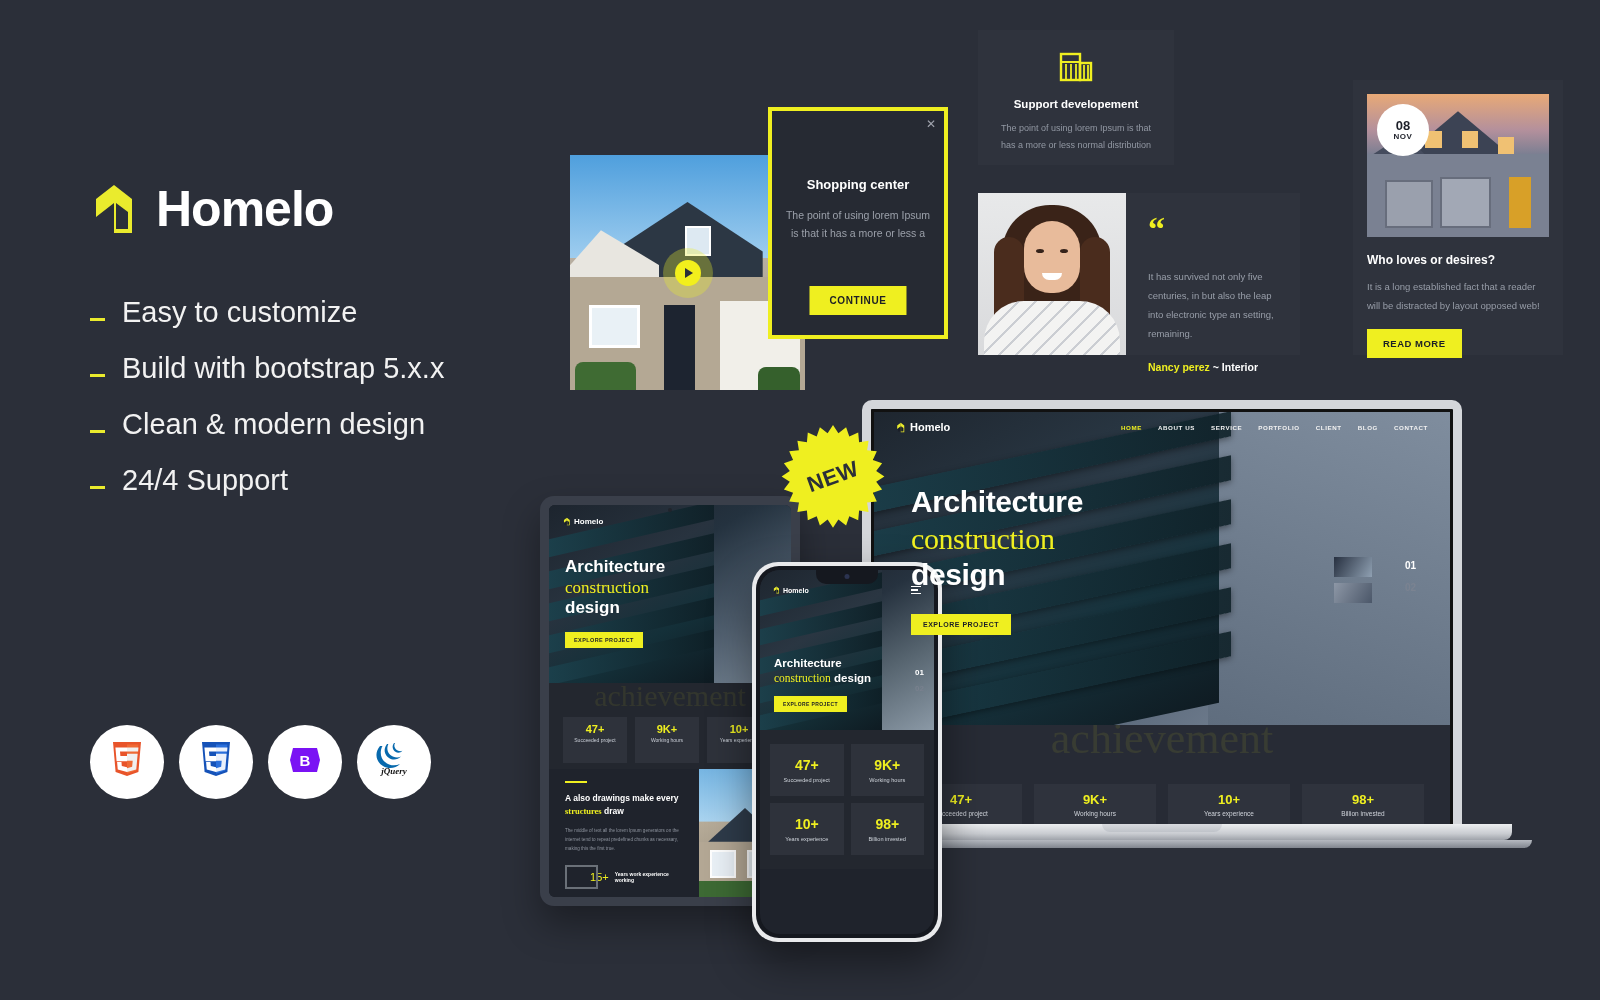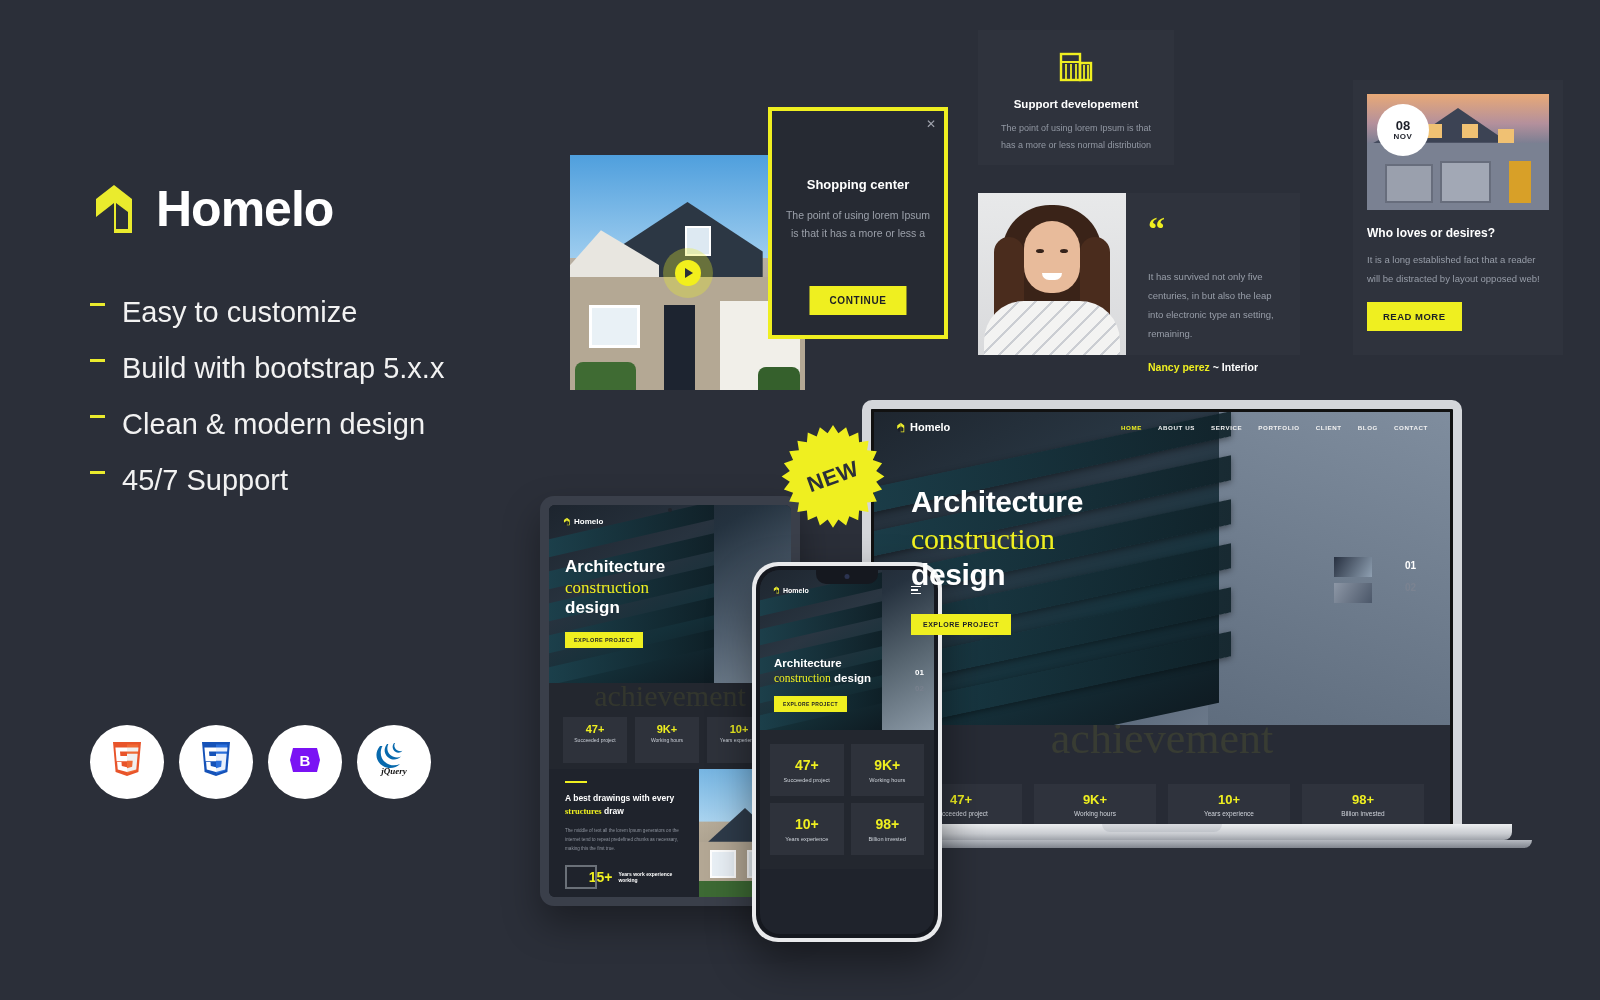"08" .blog-photo { height: 116px -> 143px }
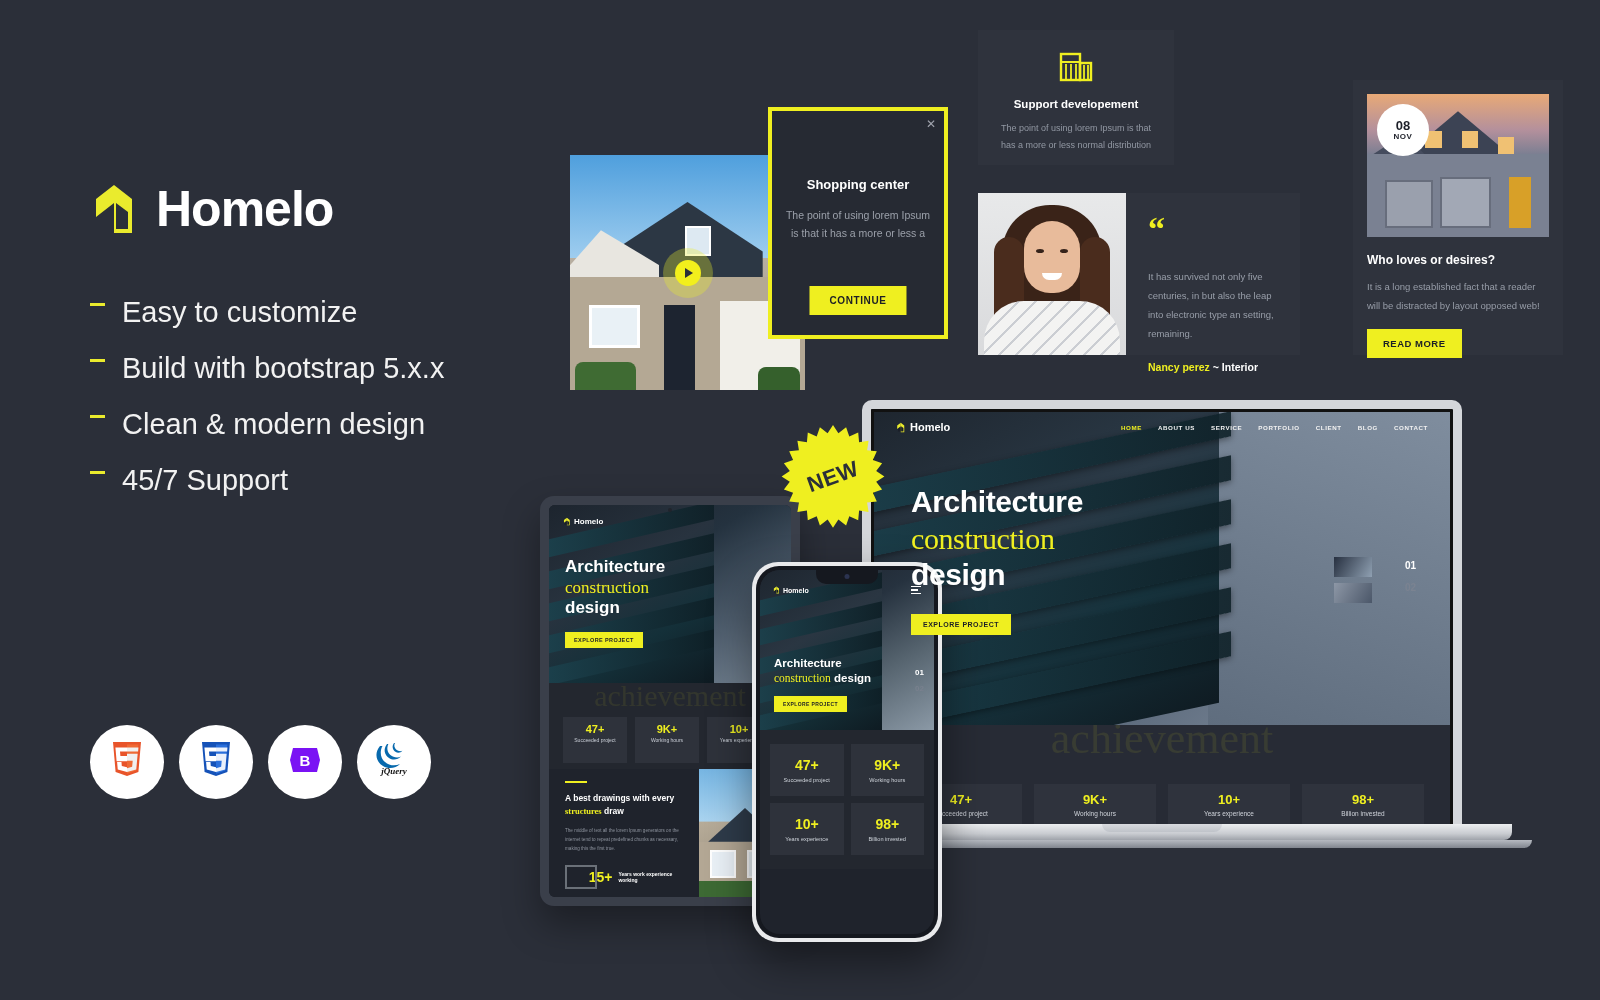"Easy to customize" .feat { align-items: center -> flex-end }
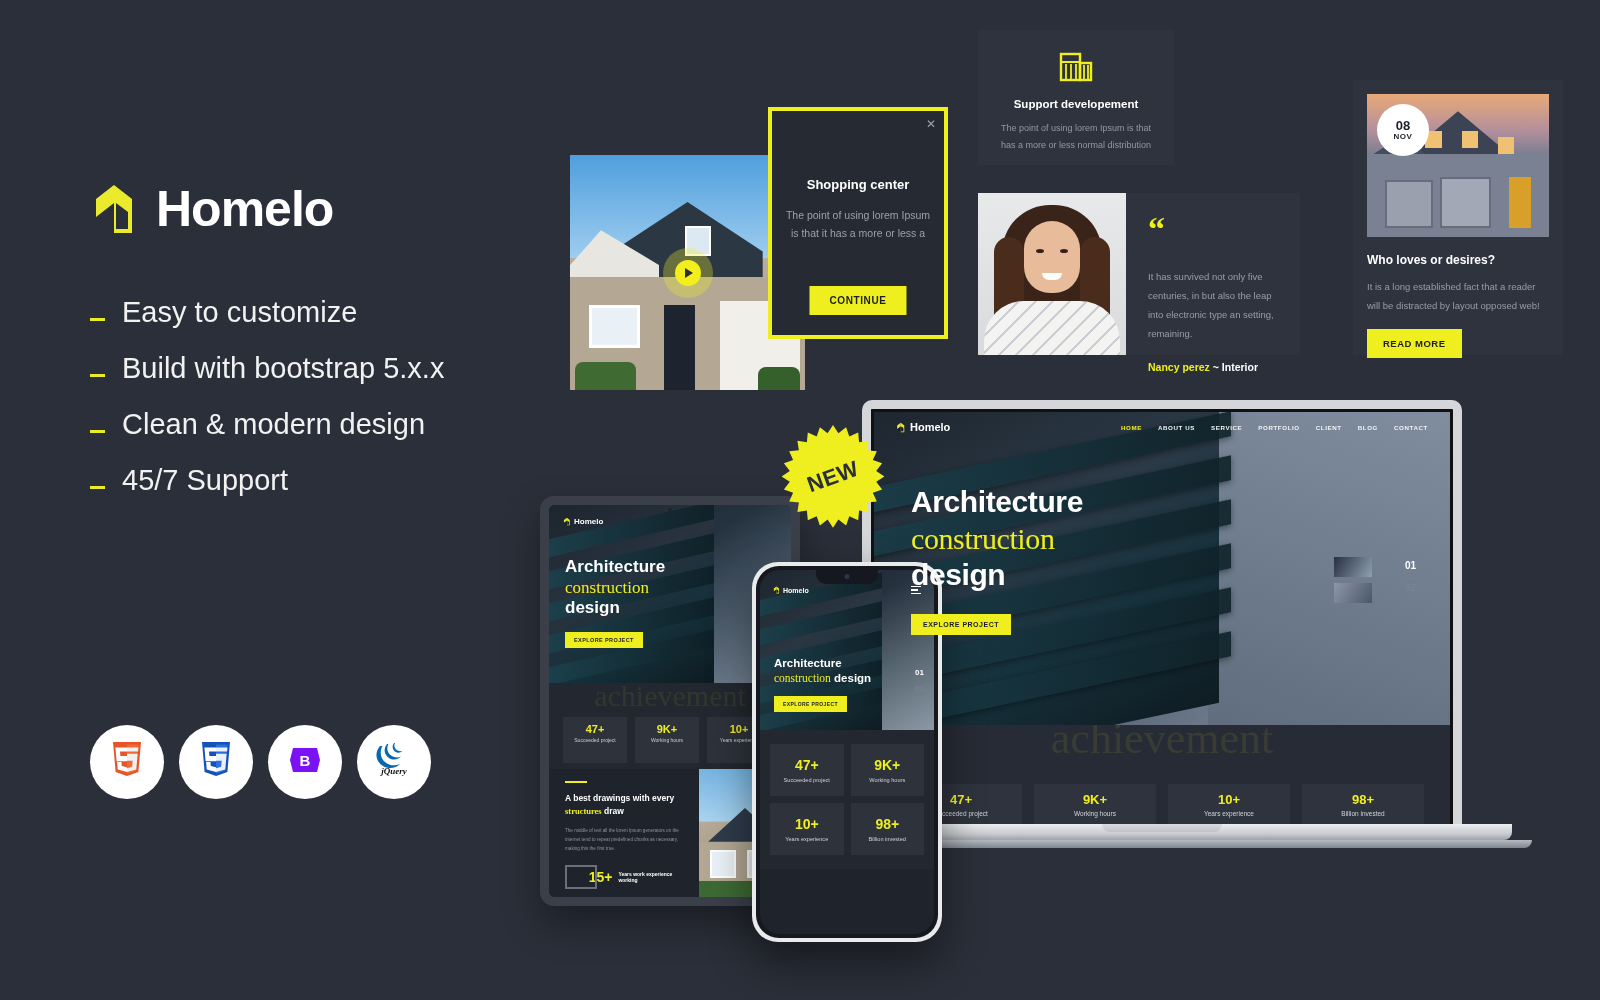"45/7 Support" span.feat-label { text: 45/7 -> 24/4 }
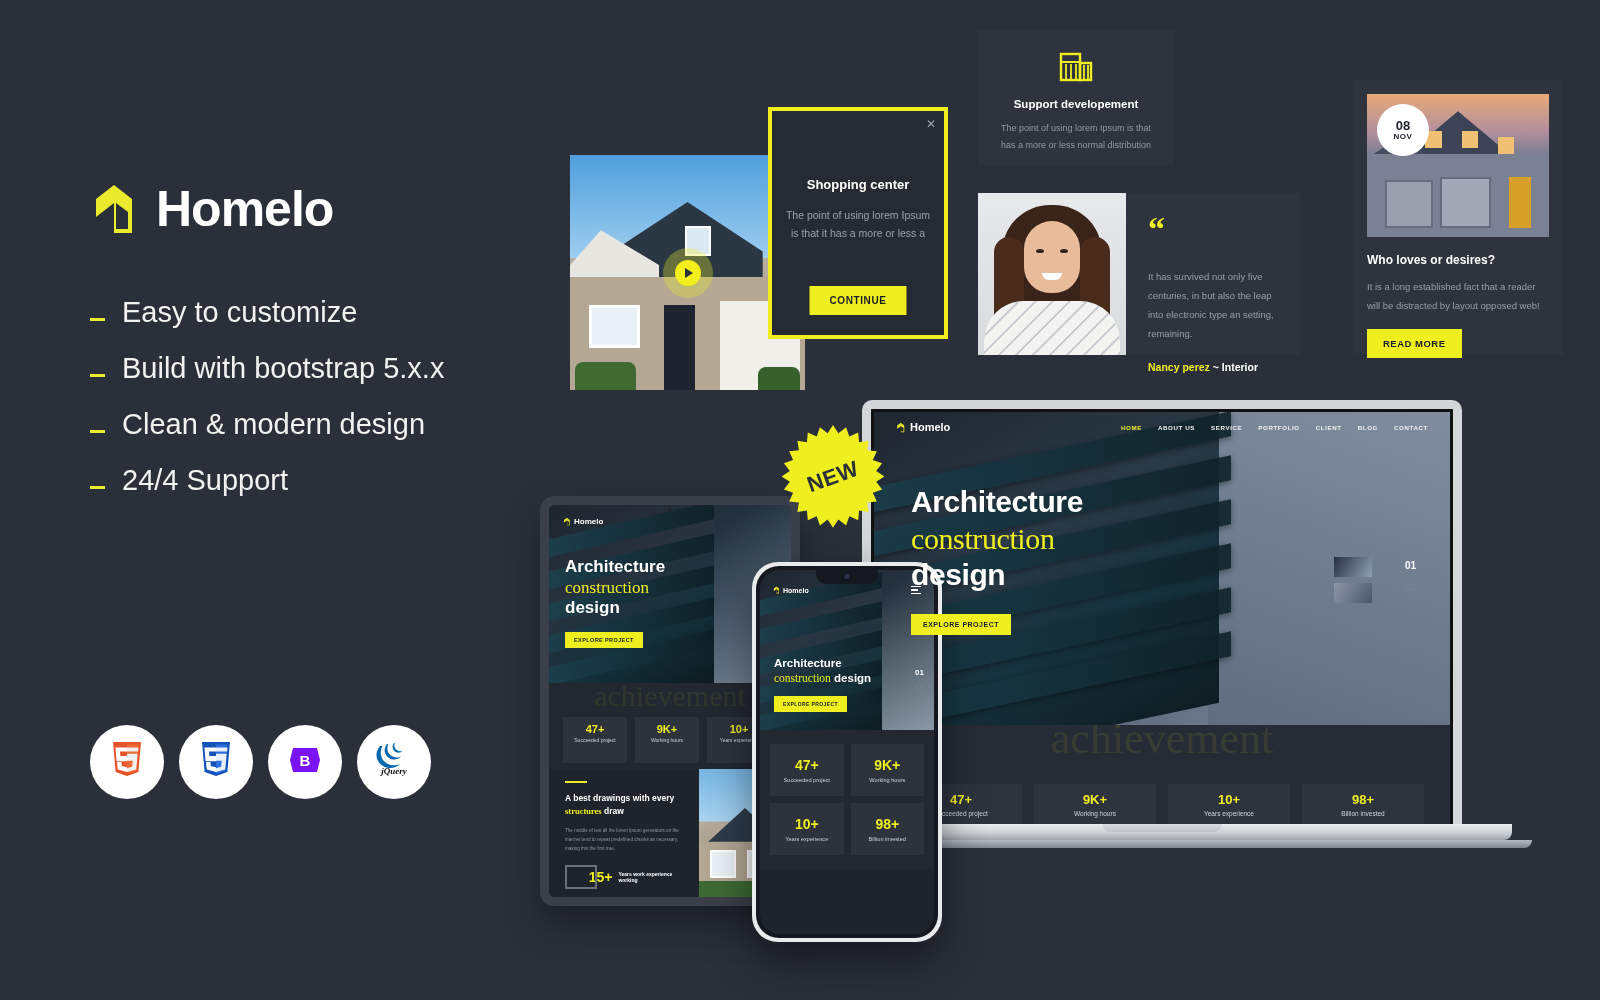"A best drawings with every" span { text: best drawings with -> also drawings make }
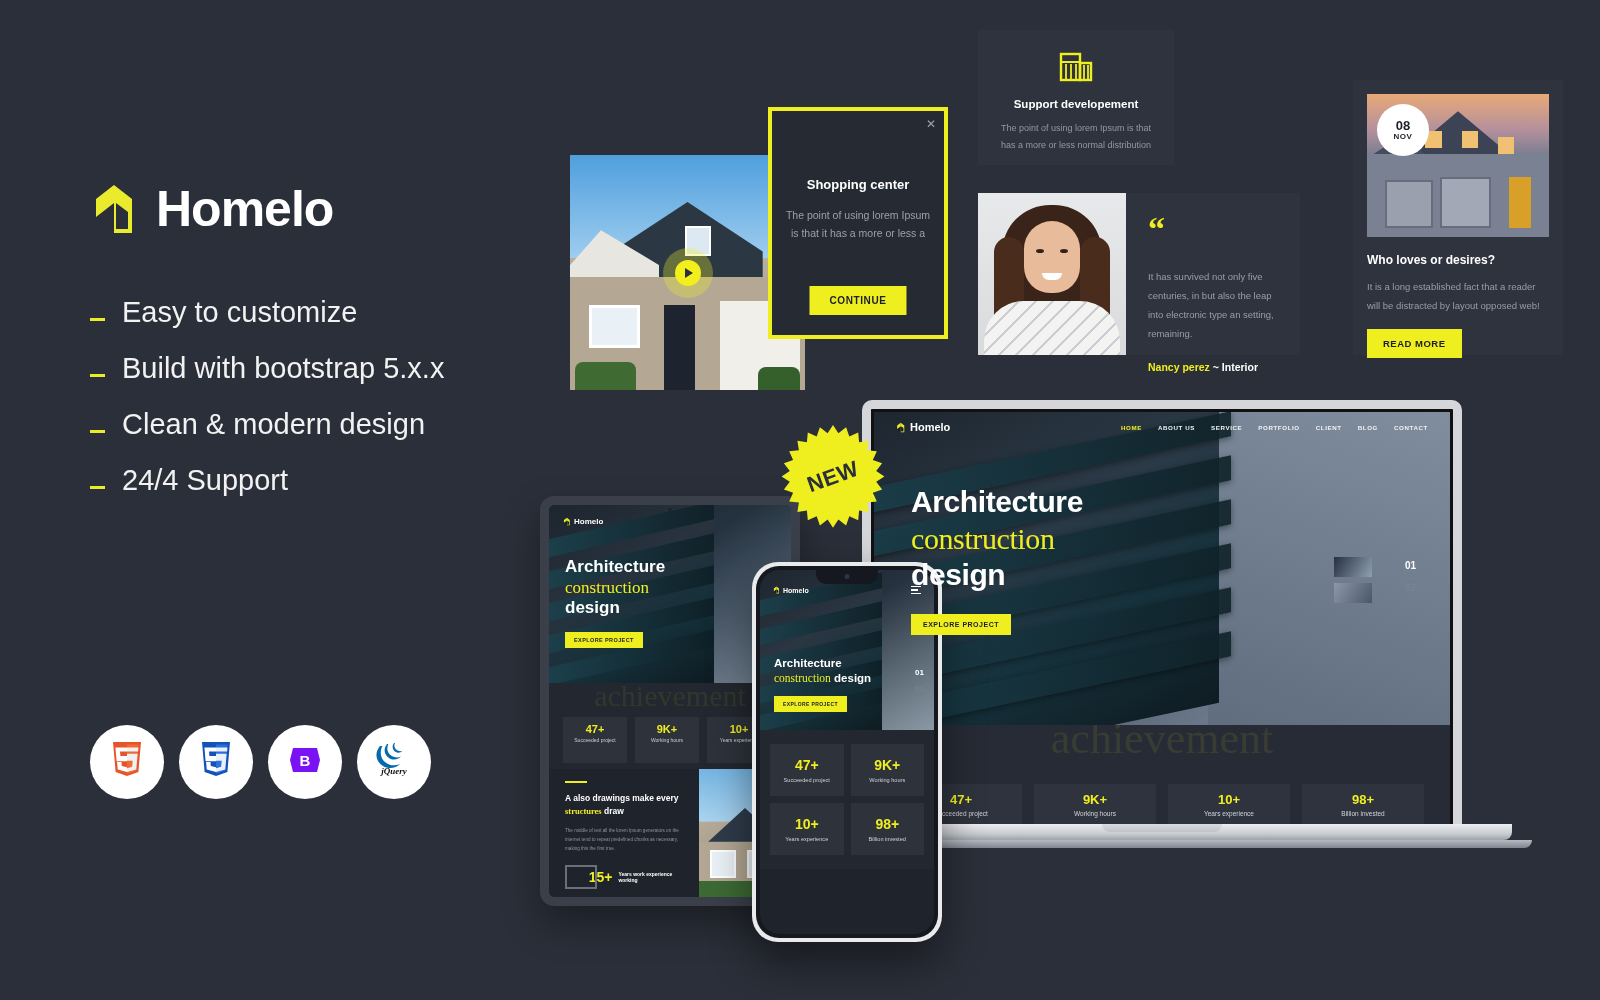"15+" .t-exp-num { font-size: 14px -> 11px; font-weight: 700 -> 400 }
